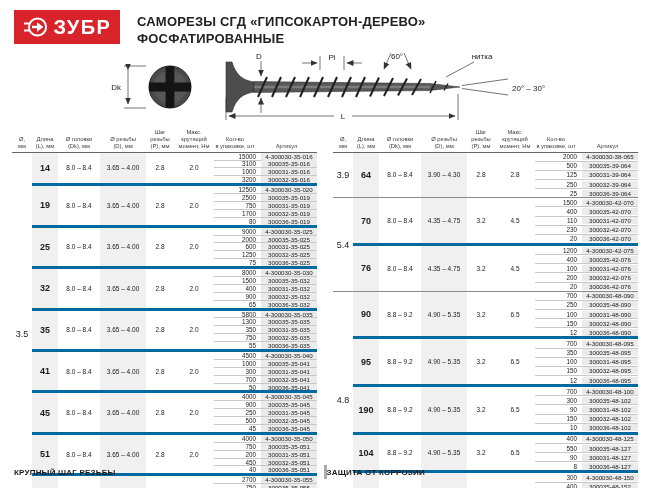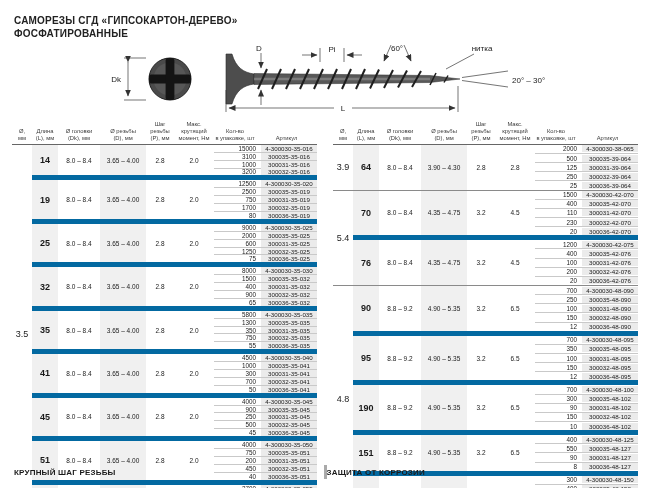"ЗУБР" div.logo { html: none -> <div> <svg> <line></line> <line></line> <circle></circle> <line></line> <polygon></polygon> </svg> <span>ЗУБР</span> </div> }
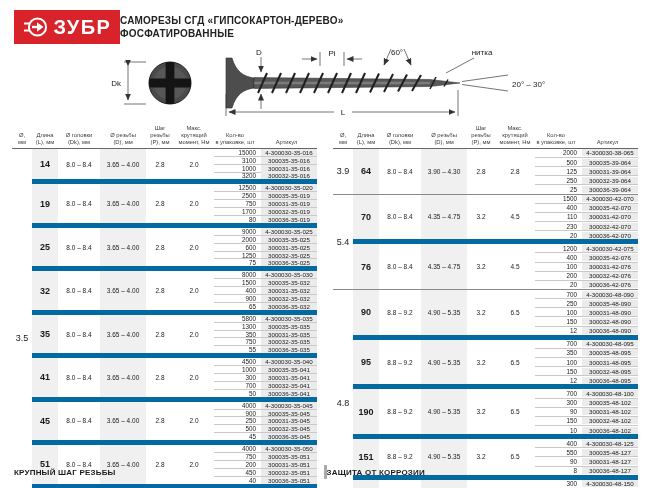"САМОРЕЗЫ СГД «ГИПСОКАРТОН-ДЕРЕВО»" .title { font-size: 10px -> 13px; margin-left: none -> 17px }
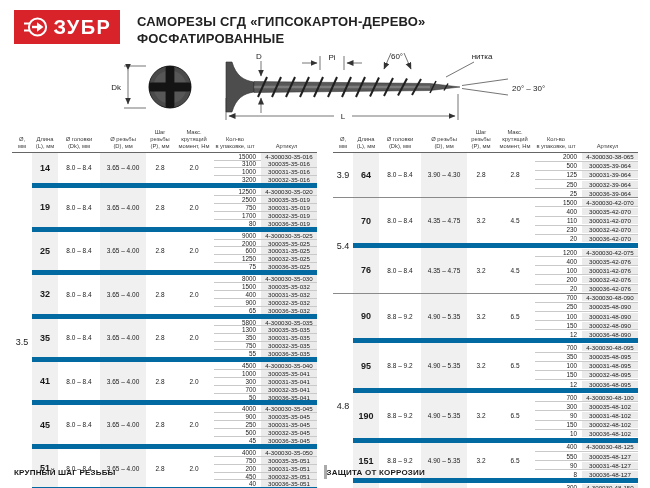"19" .group + .group { border-top: 5px solid #0369a1 -> 3px solid #0369a1 }
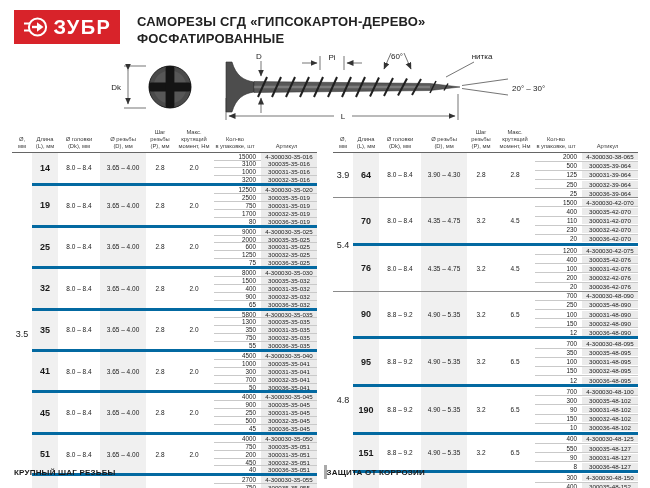"151" div.c { text: 151 -> 104 }
